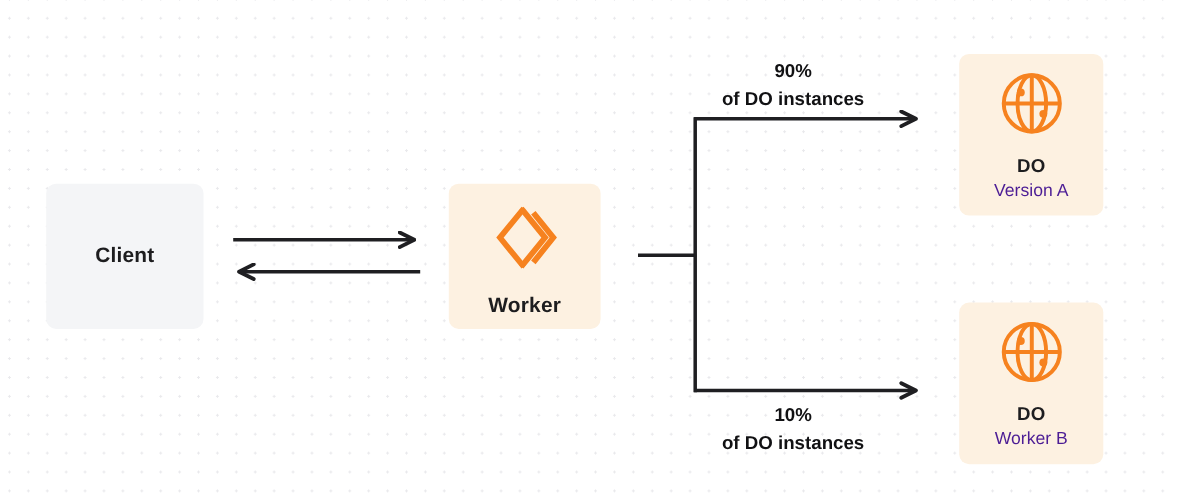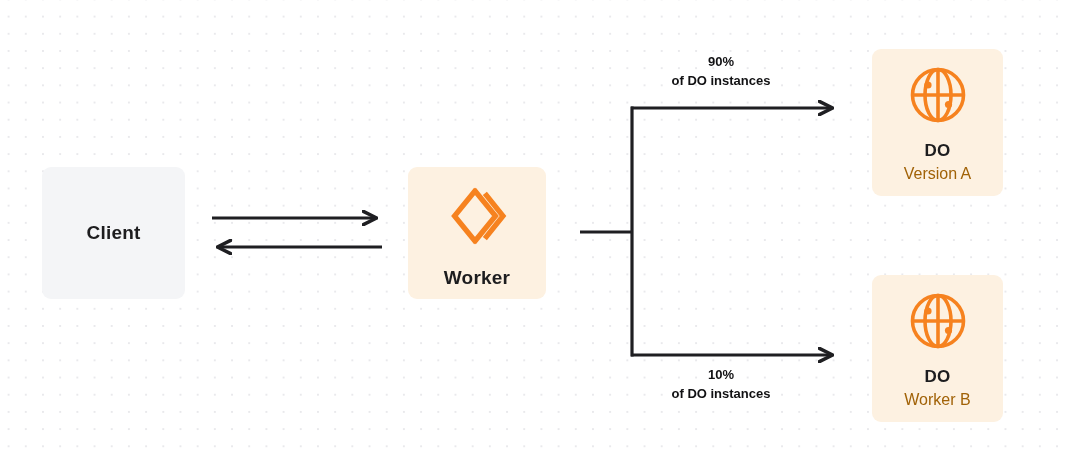"90%" .edge-label { font-size: 13px -> 17px }
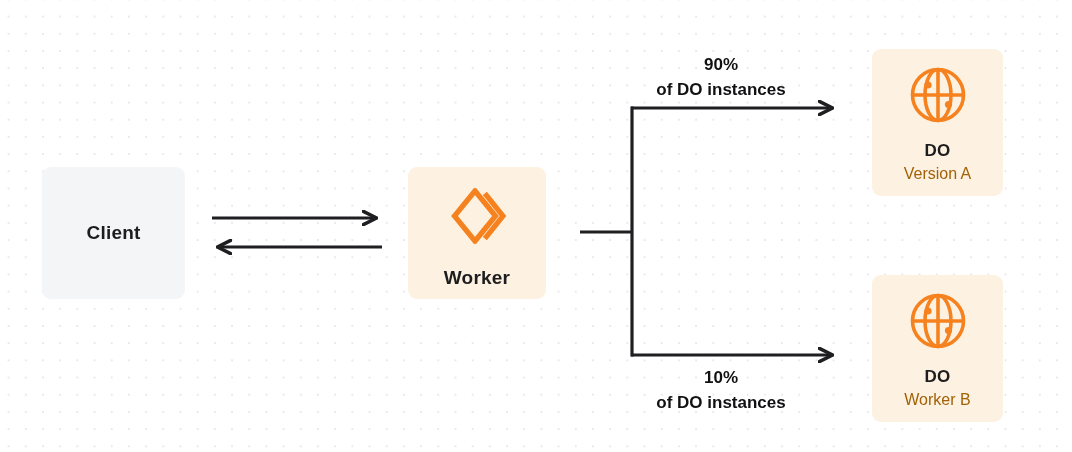"Version A" .do-node .node-subtitle { color: #a16207 -> #4c1d95 }
